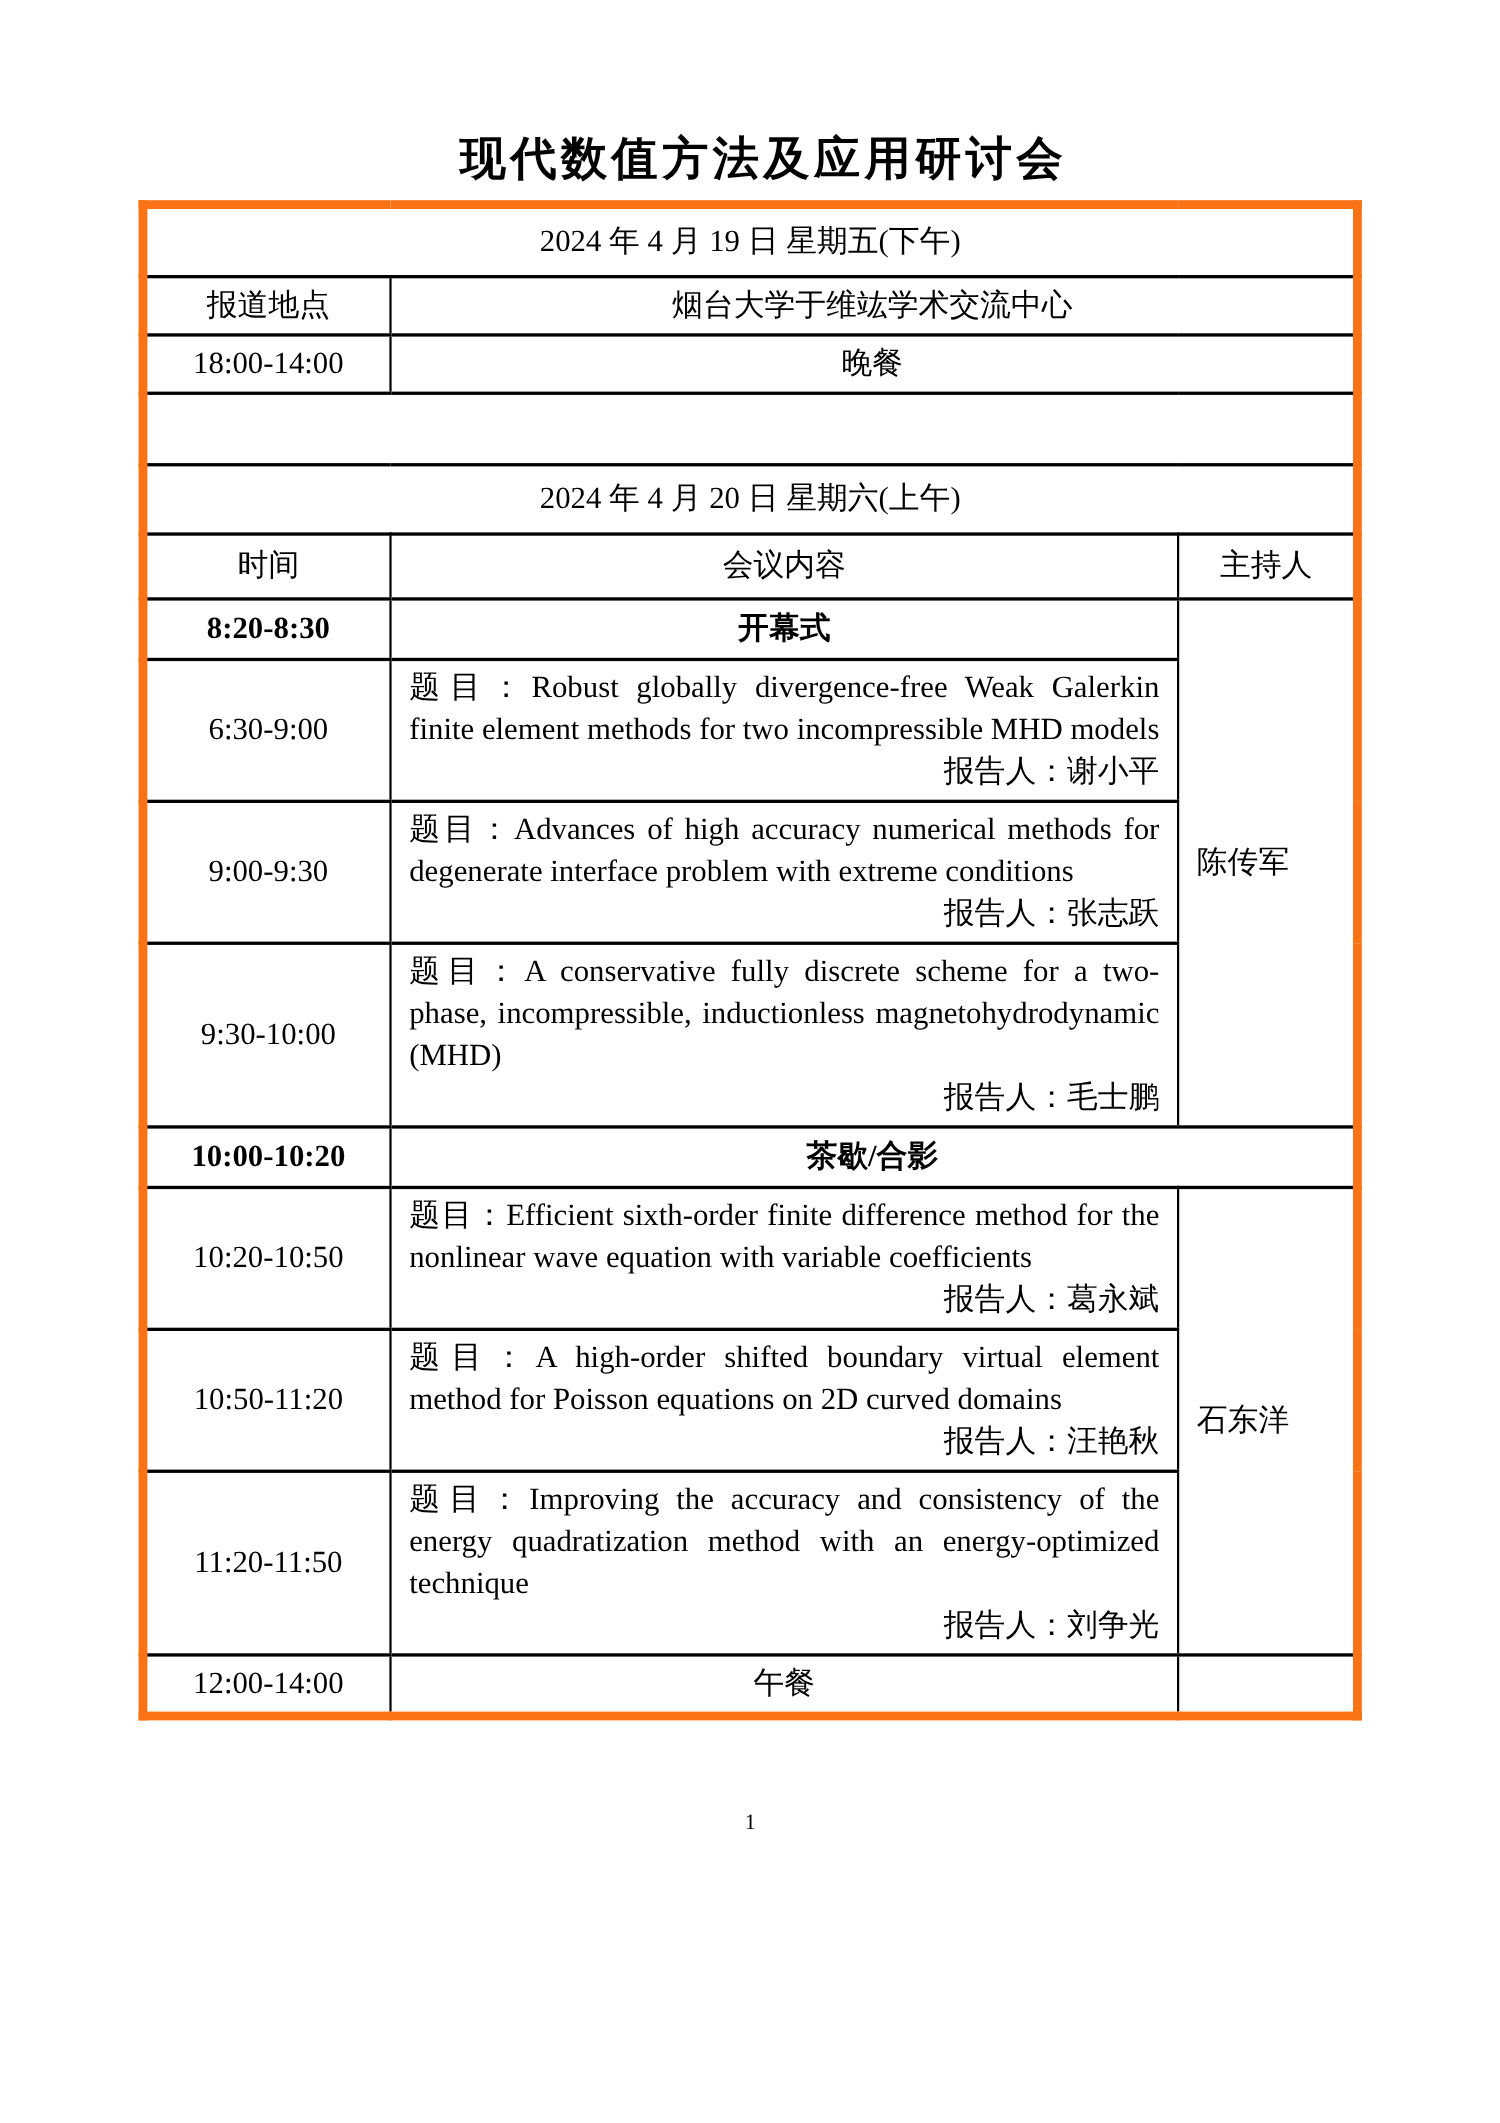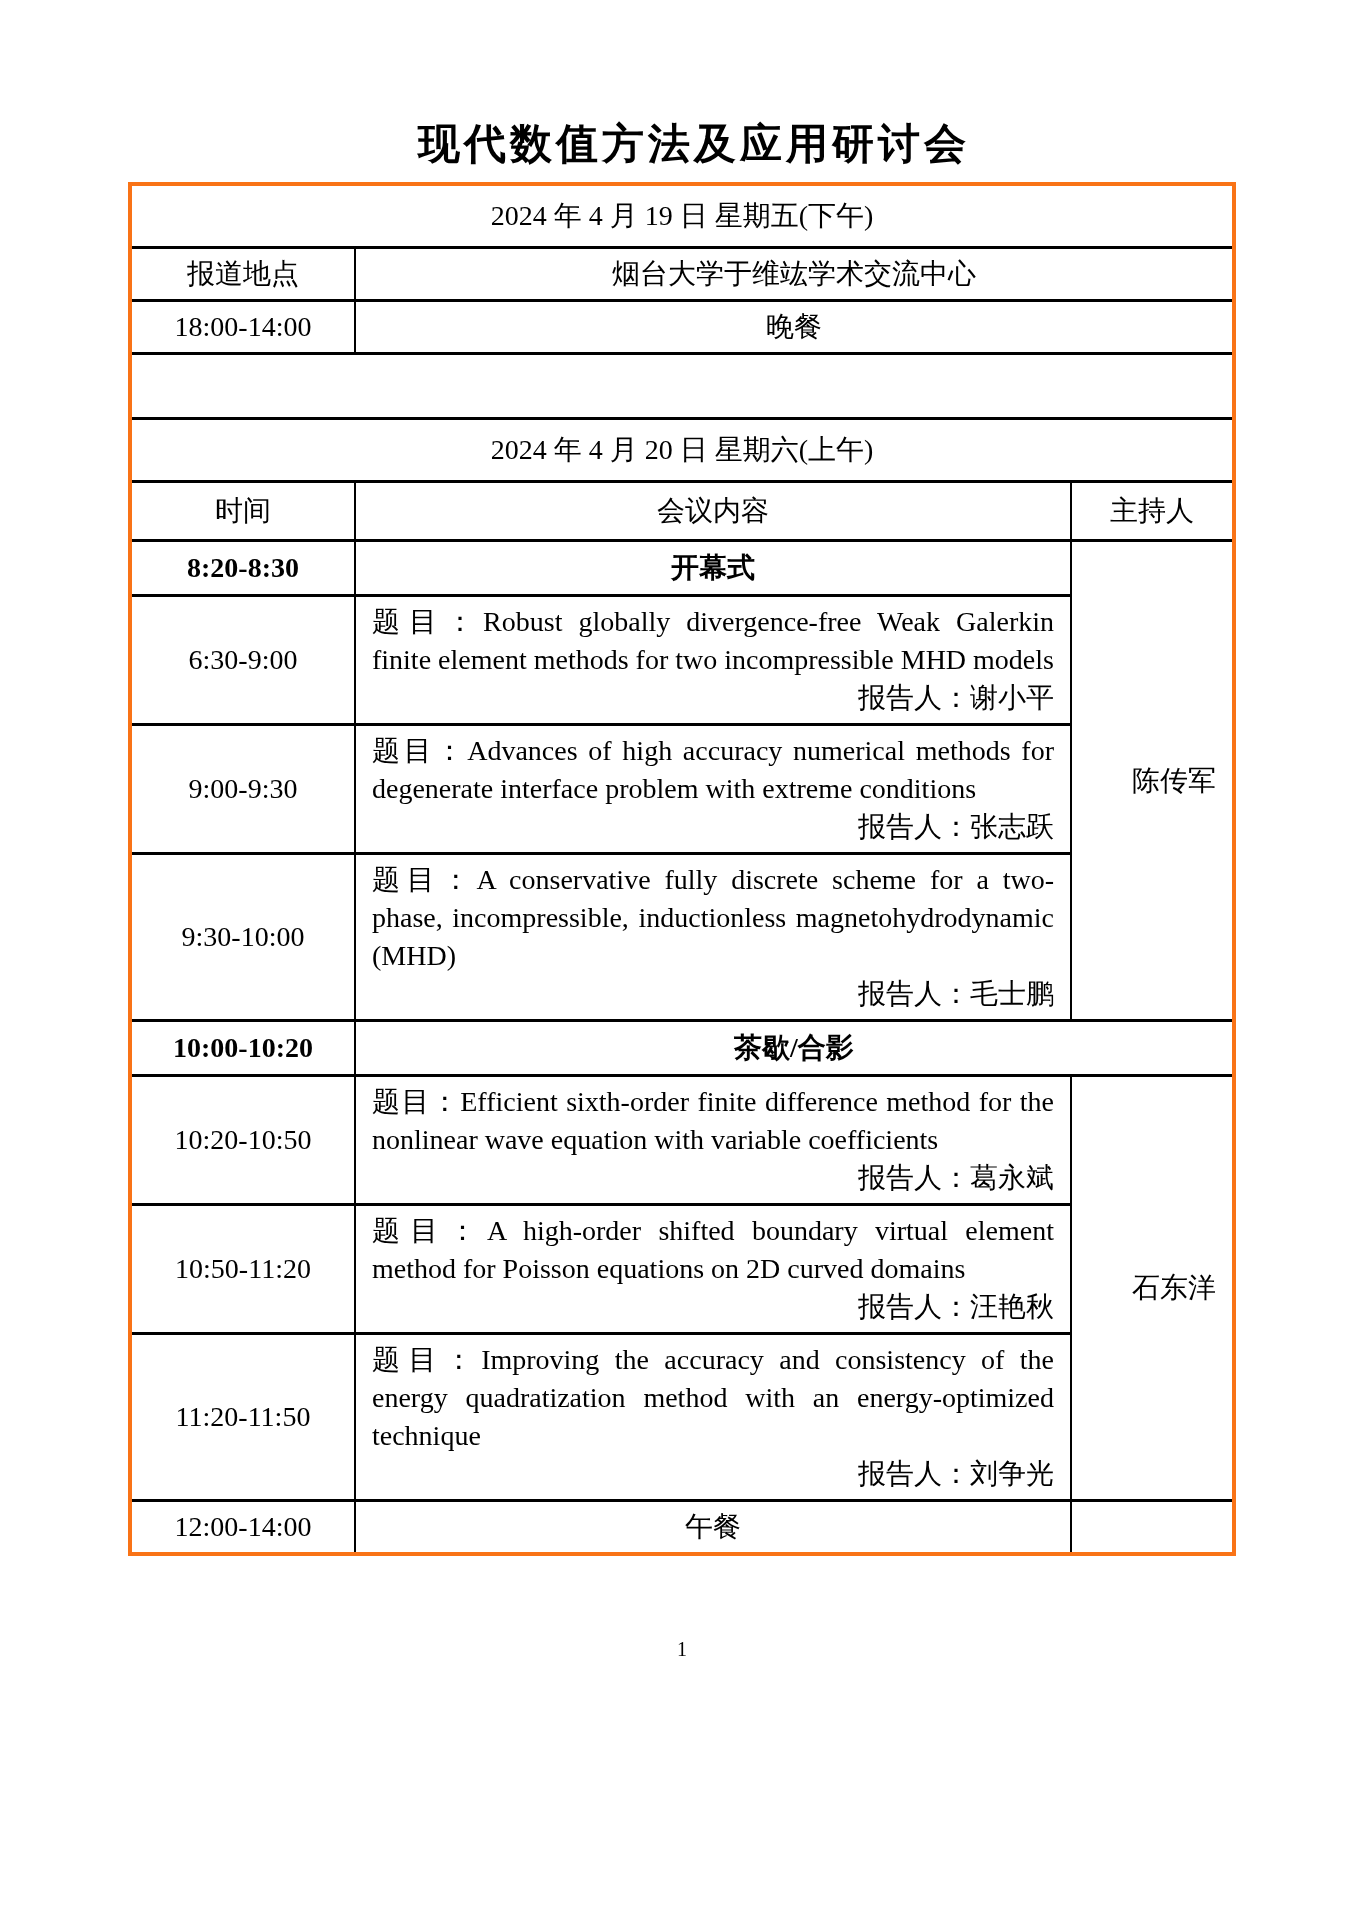"2024 年 4 月 19" table.schedule { border: 4px solid #f97316 -> 8px solid #f97316 }
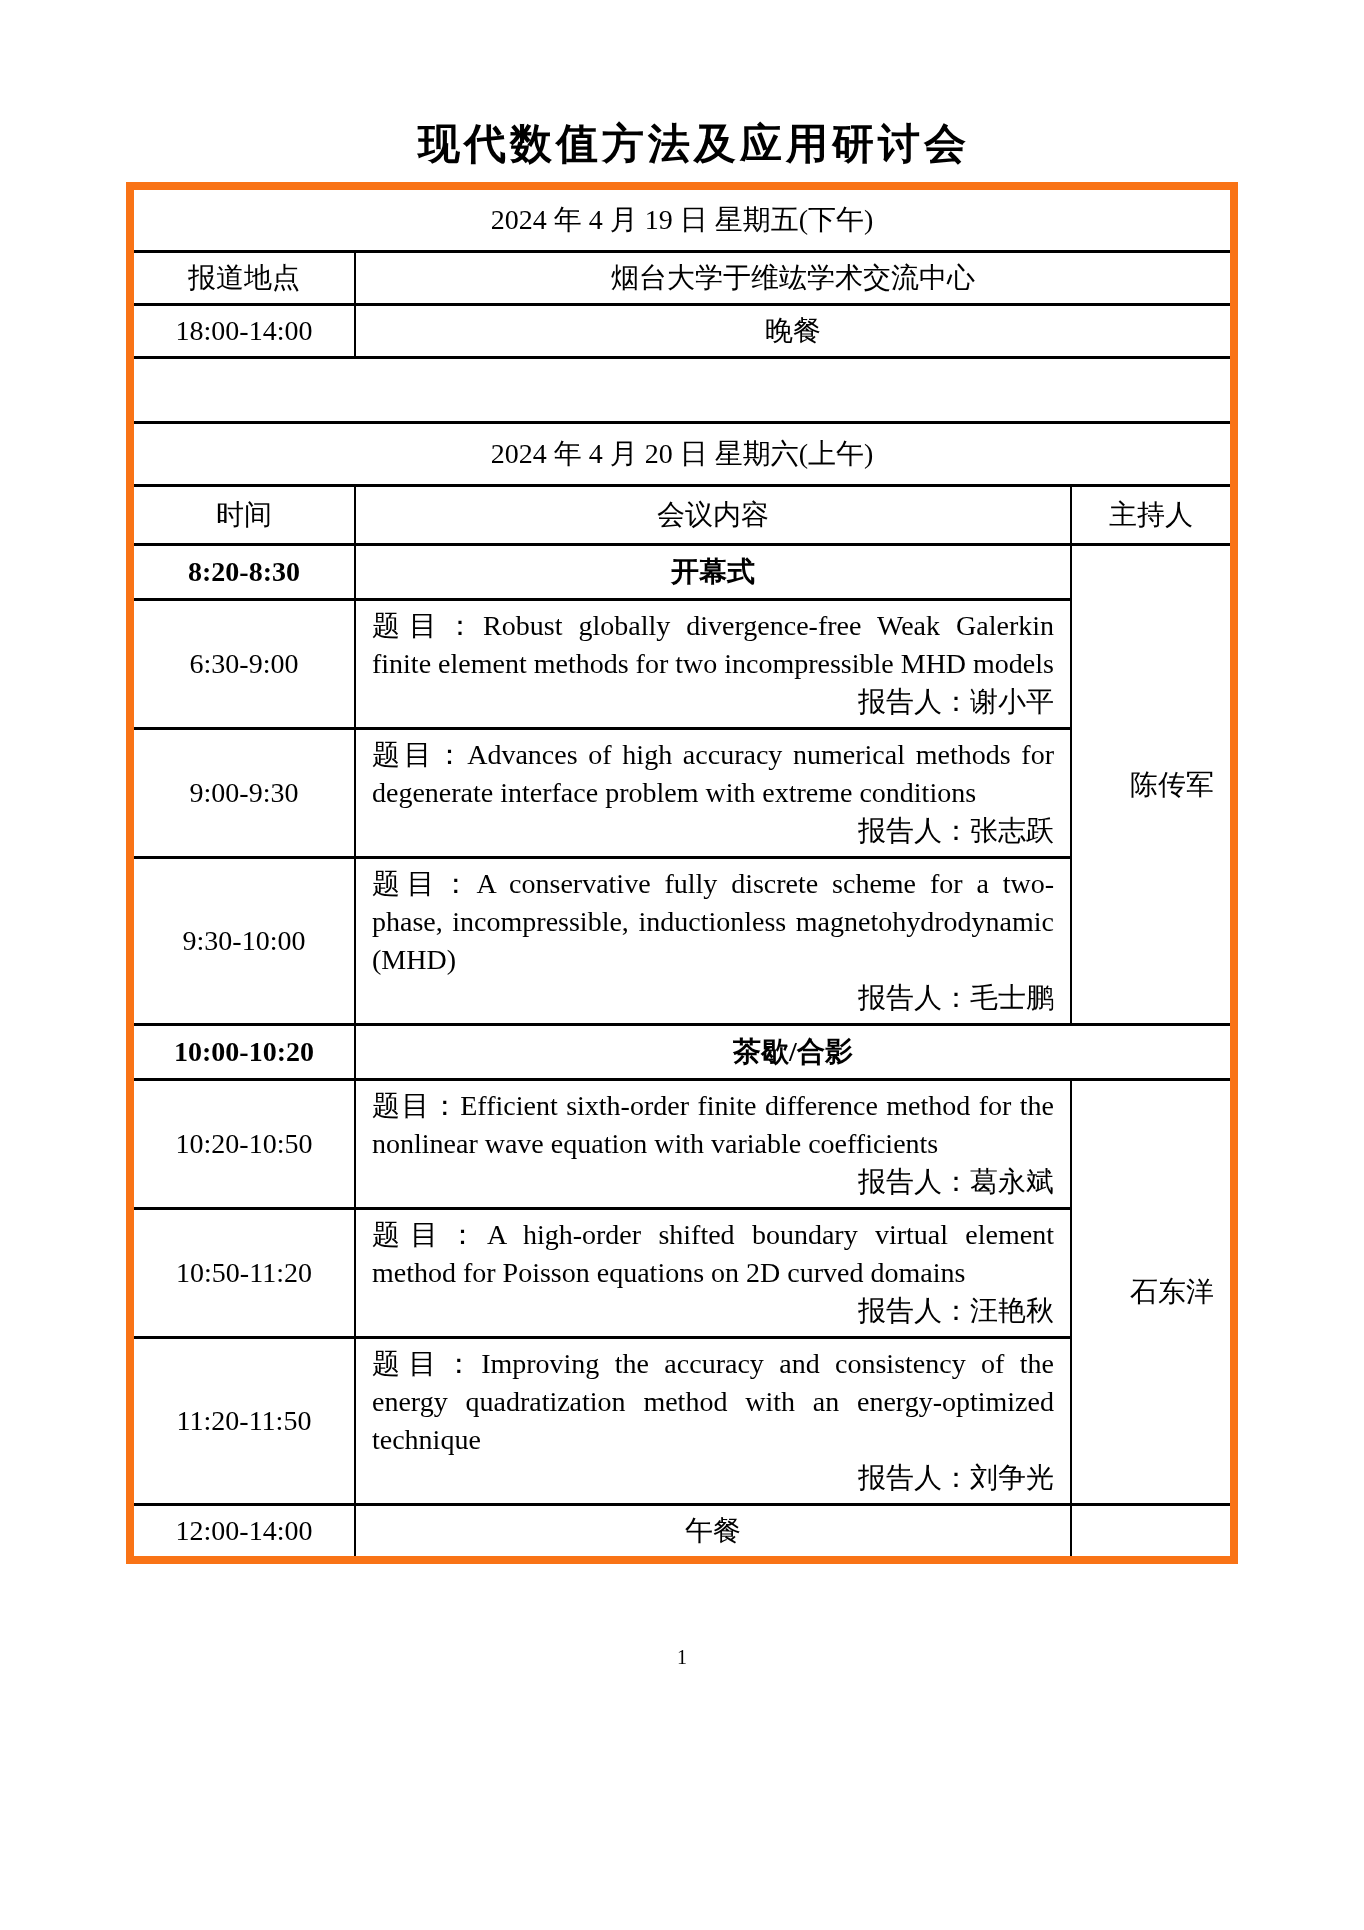"陈传军" td.chair-cell { text-align: right -> left }
